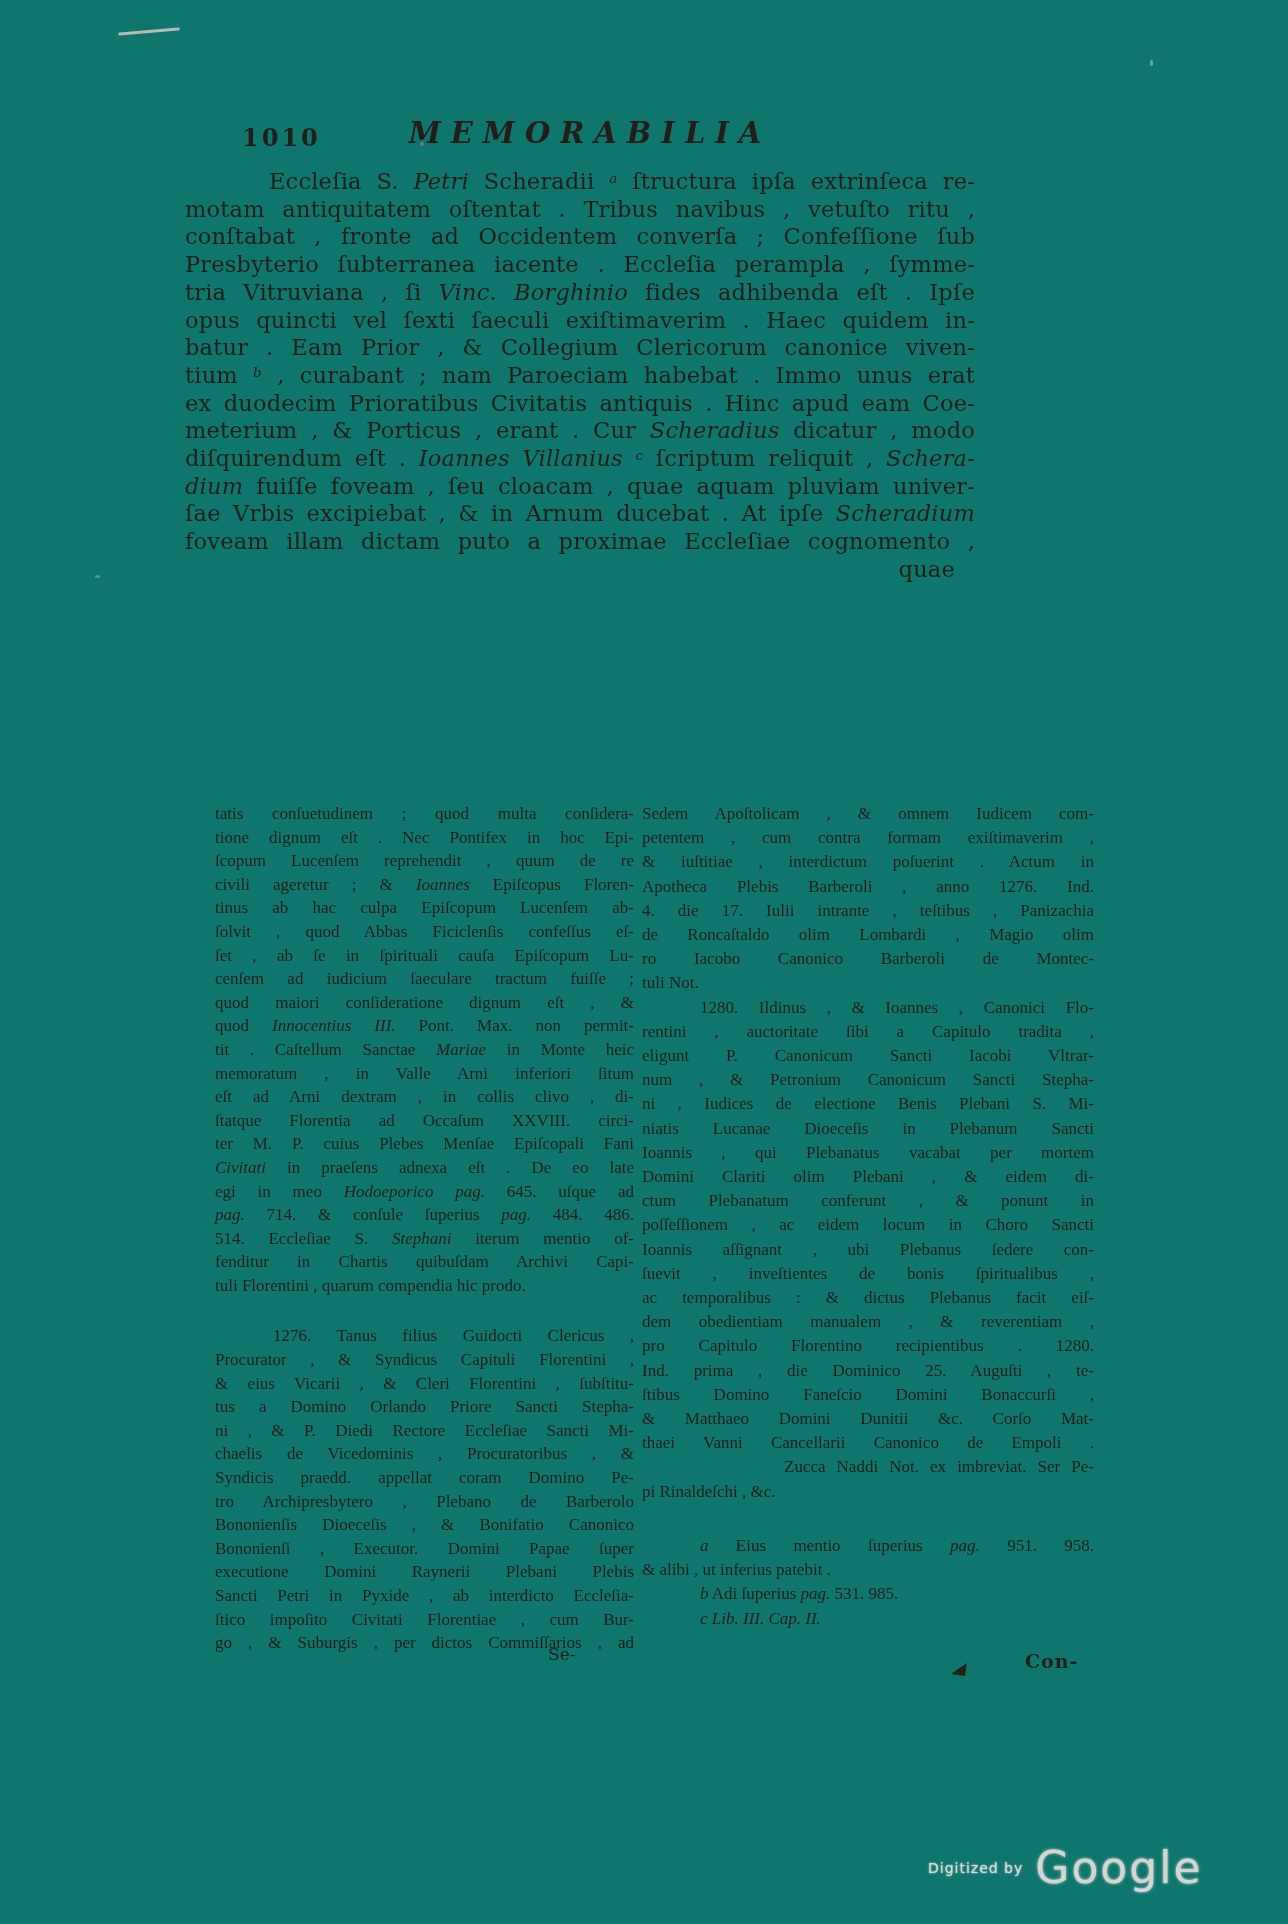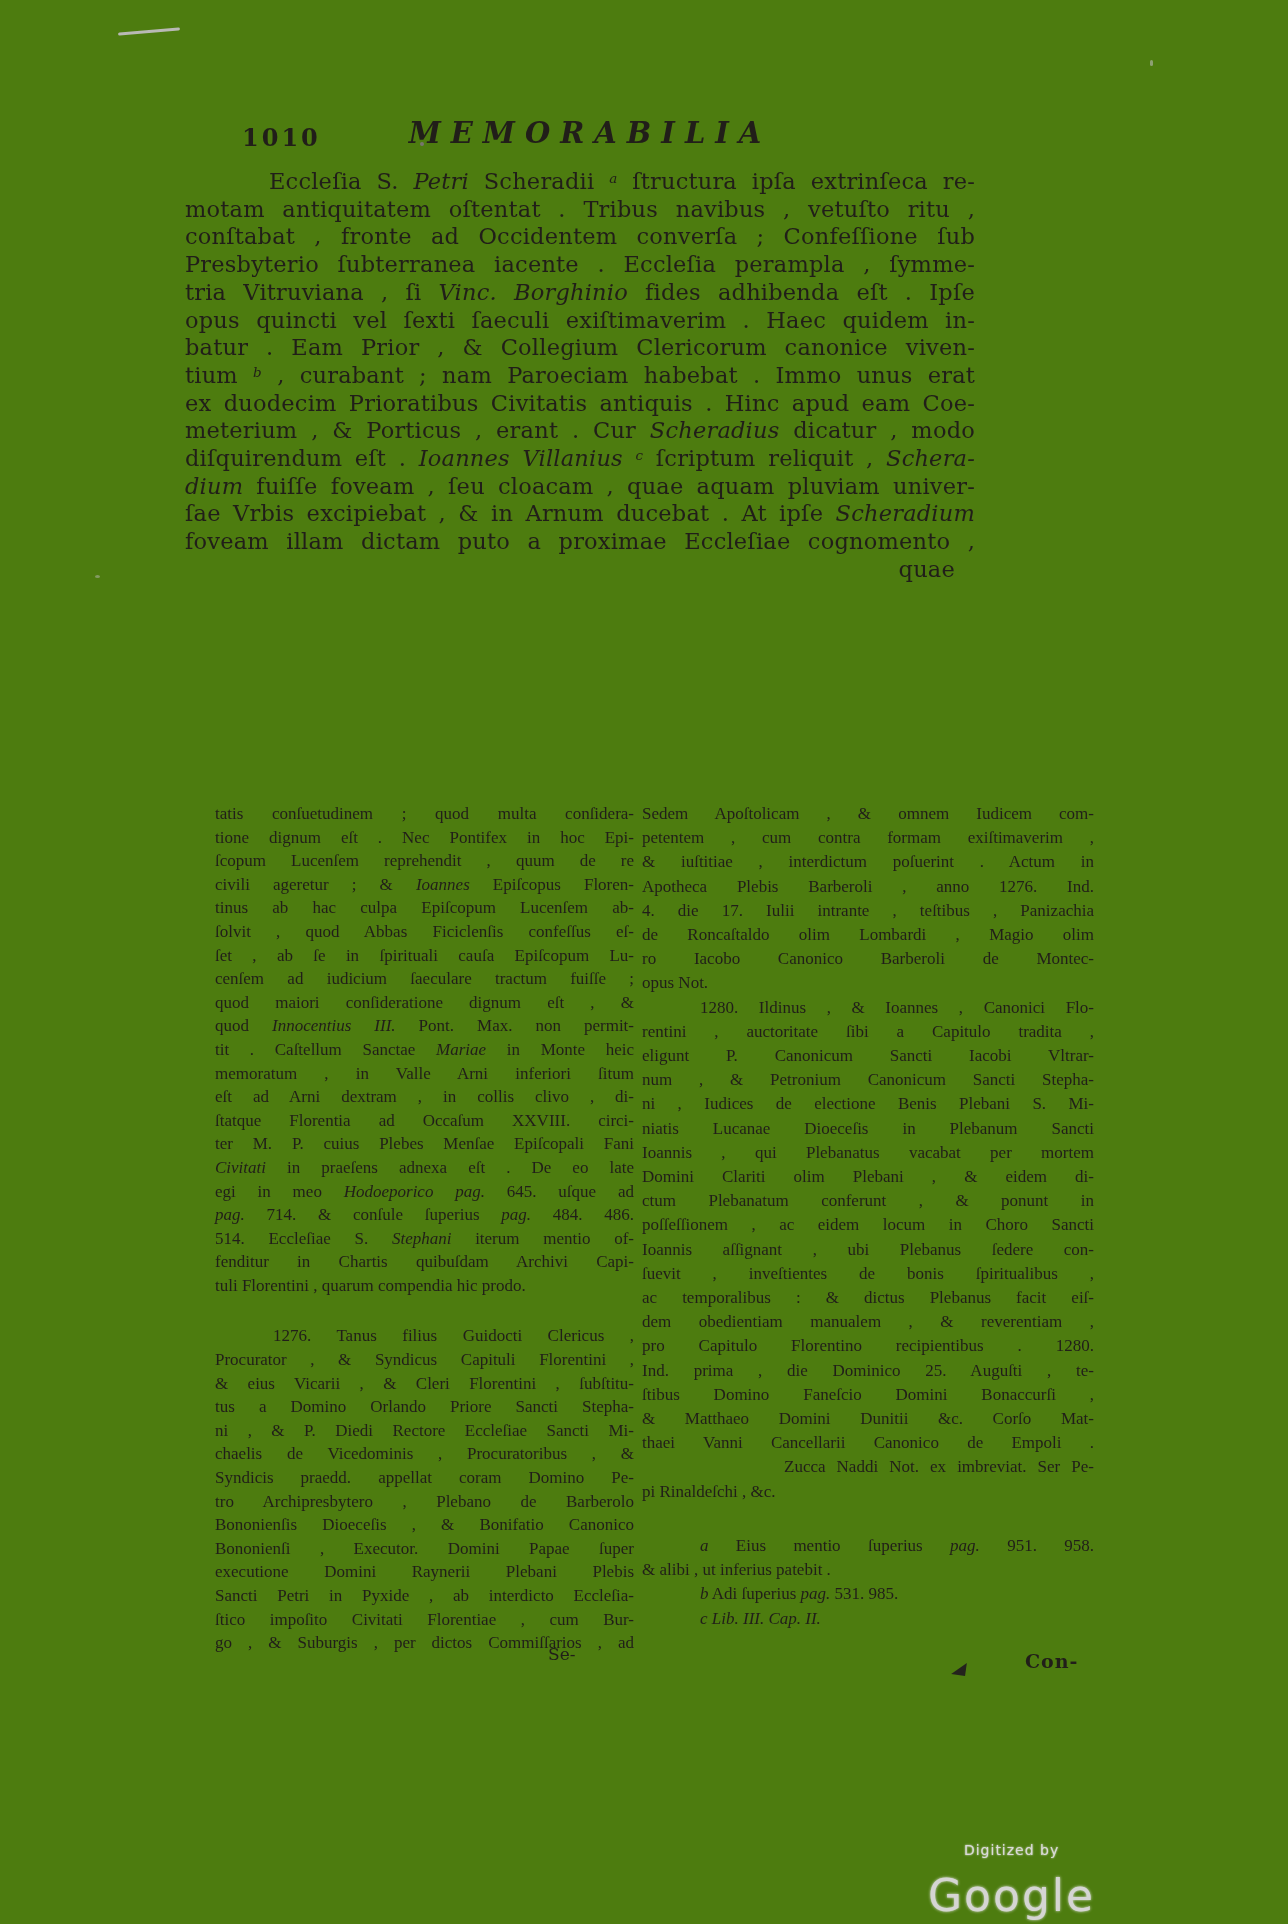"1010" .page { background: #4d7c0f -> #0f766e }
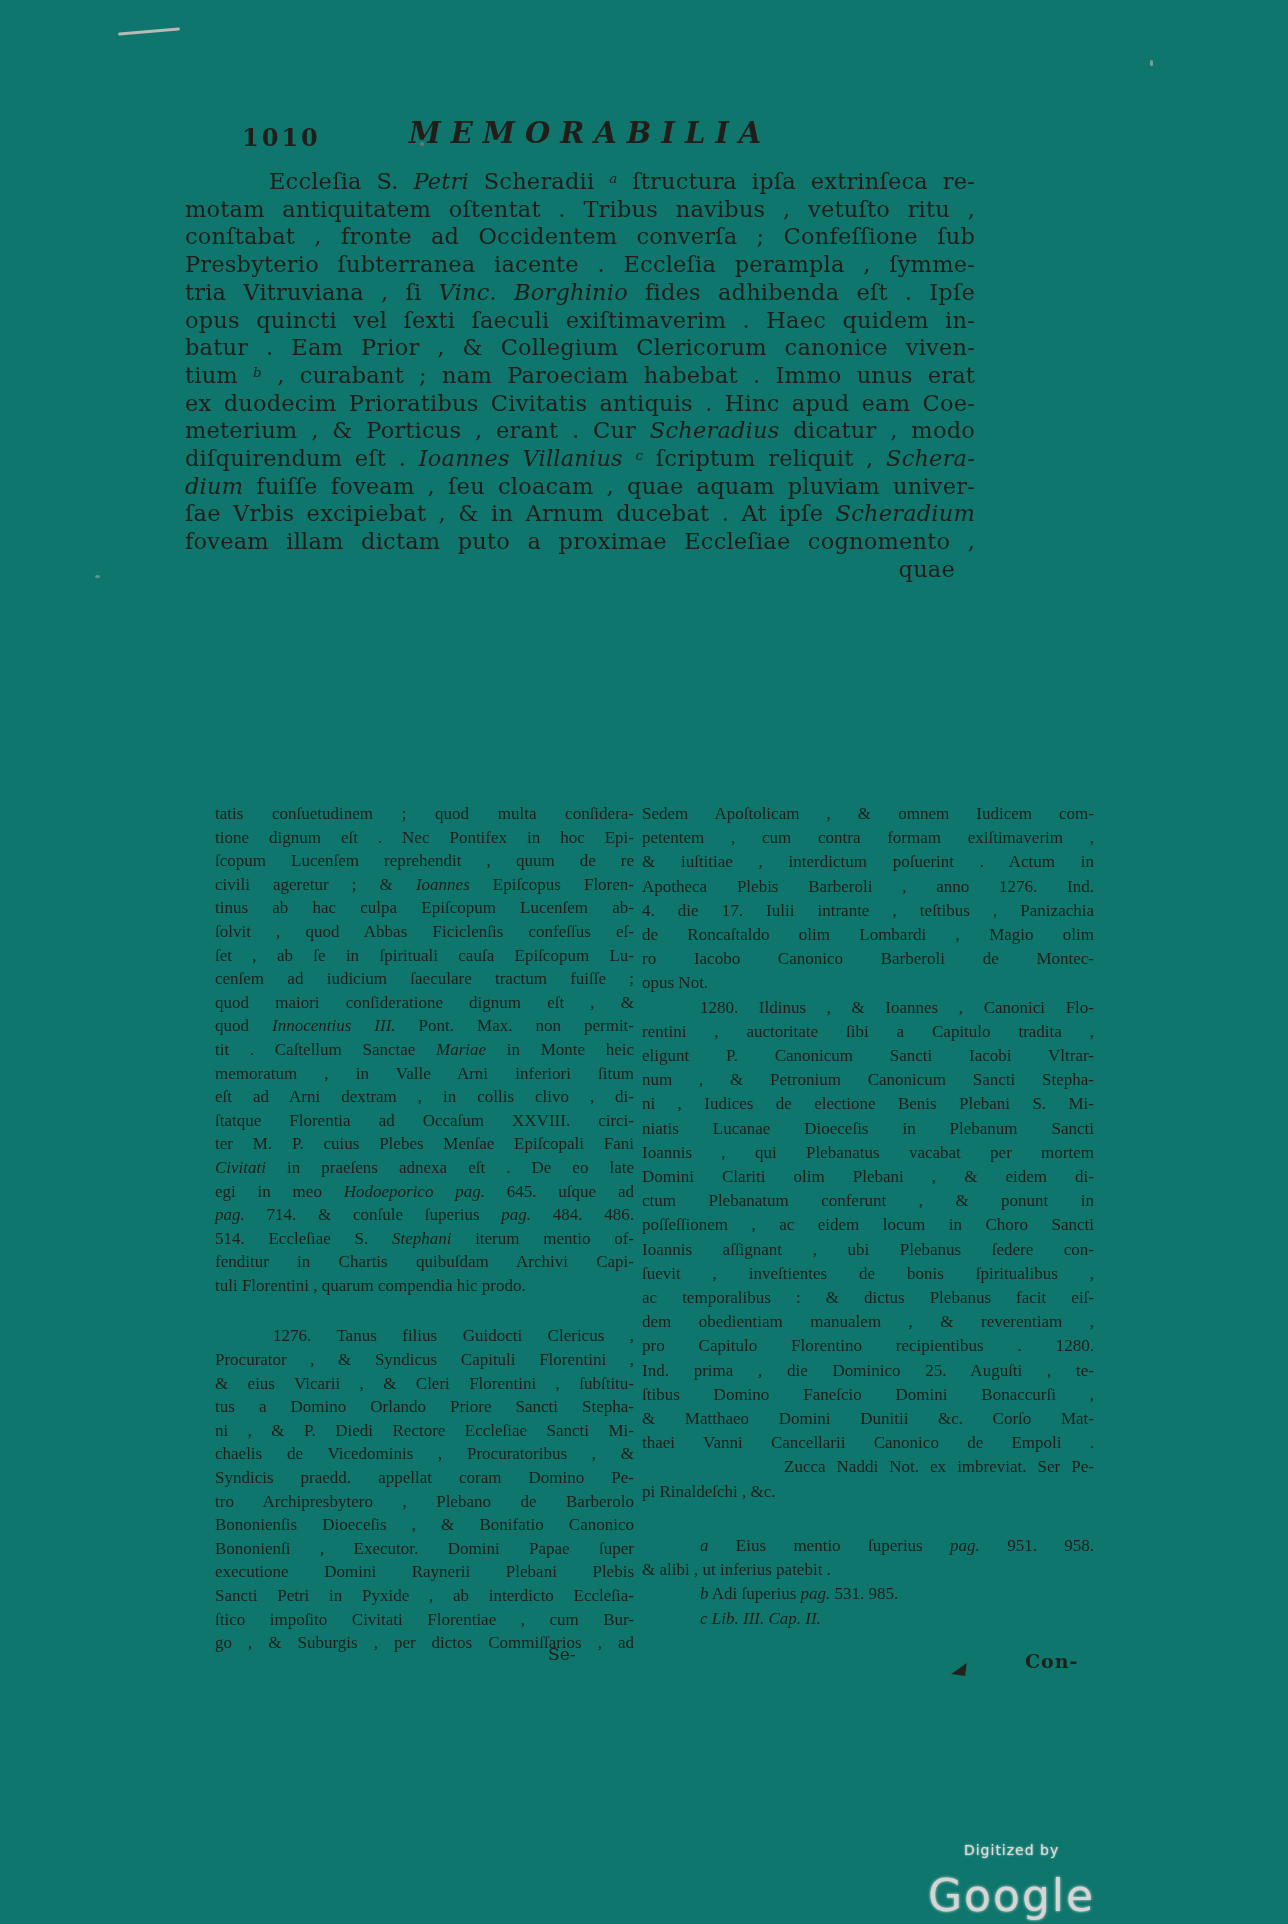"opus Not." div.tline { text: opus -> tuli }
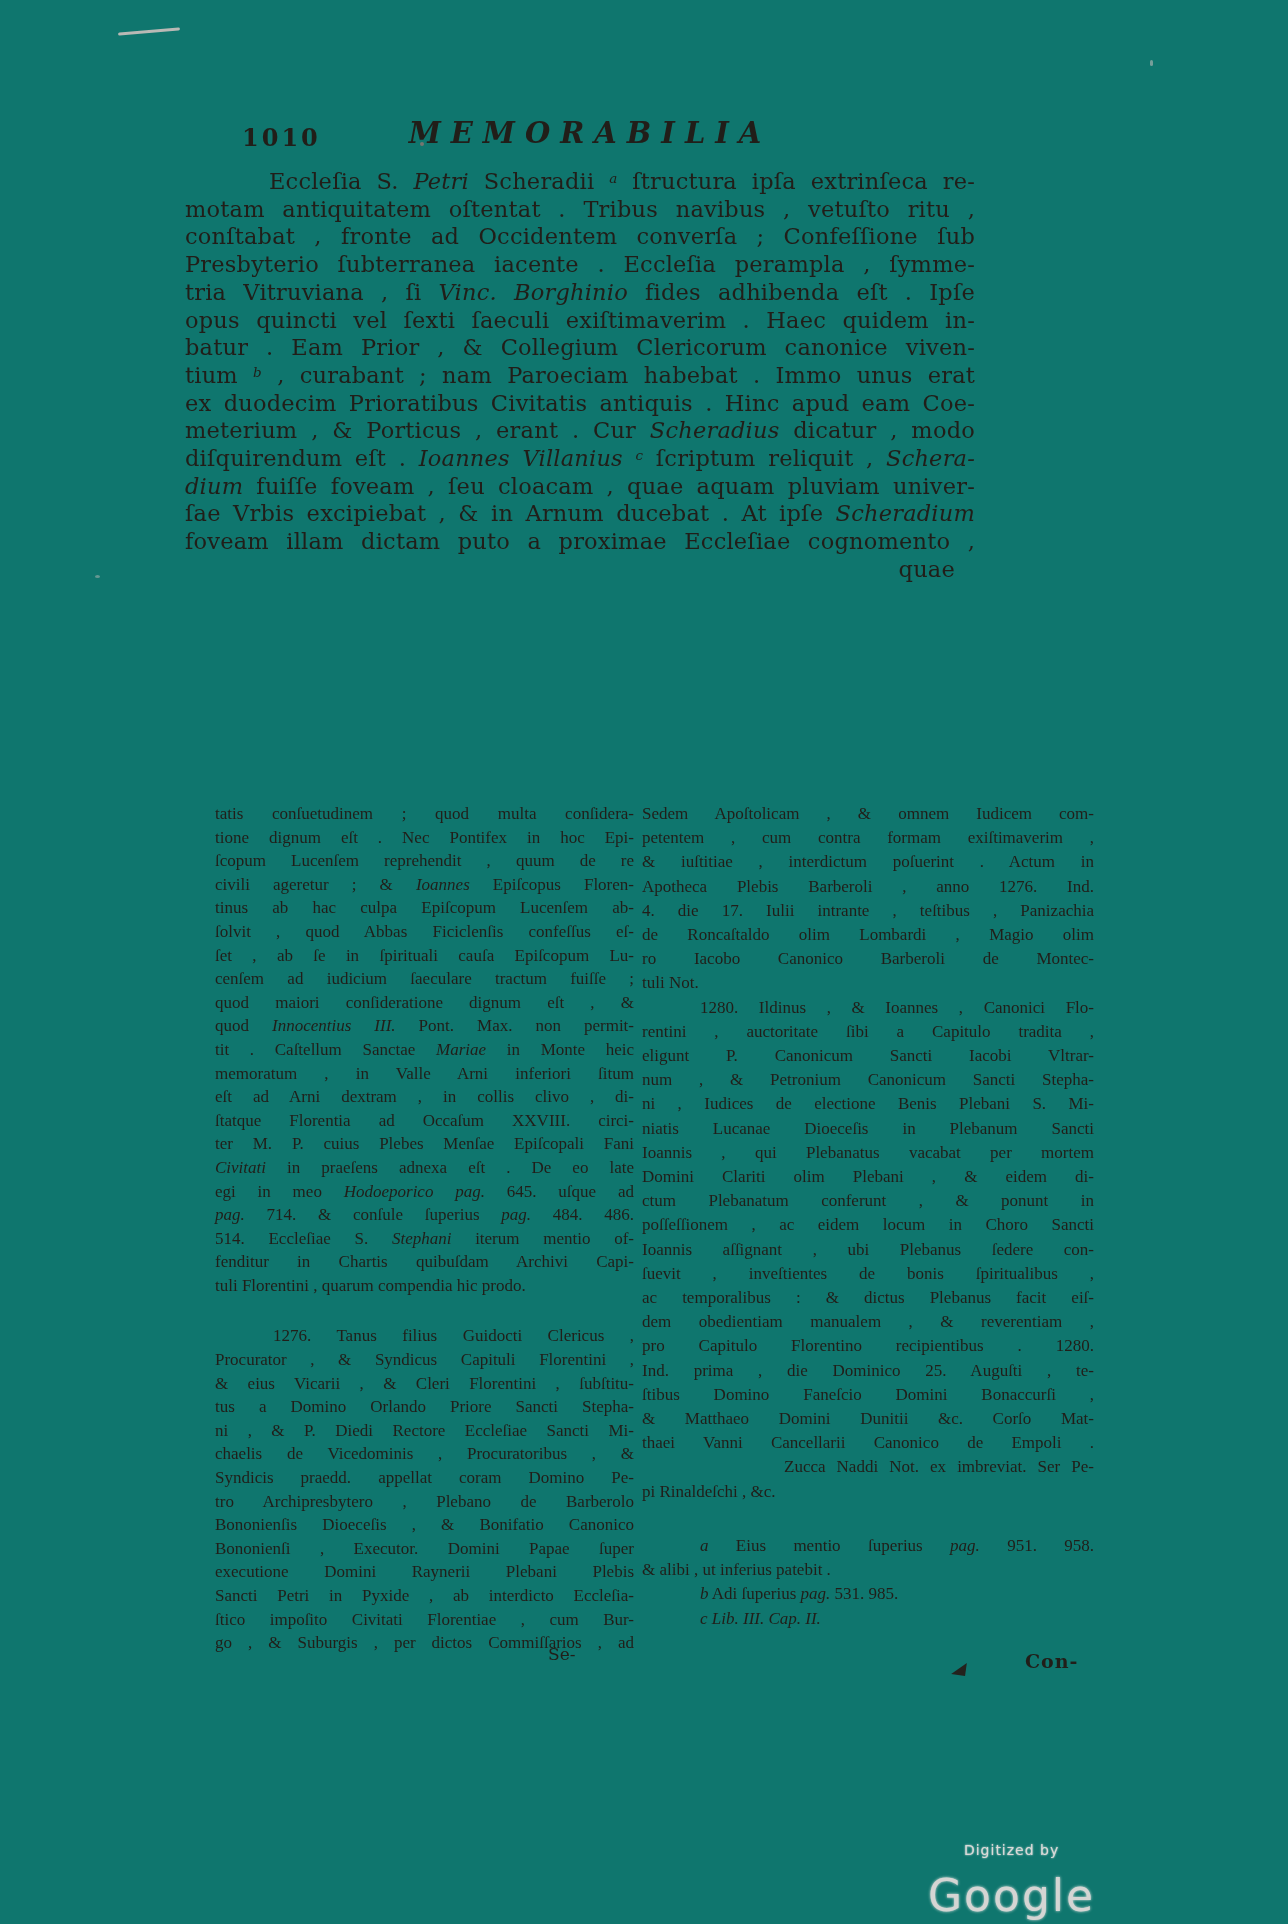"Digitized by" .watermark { flex-direction: column -> none }
